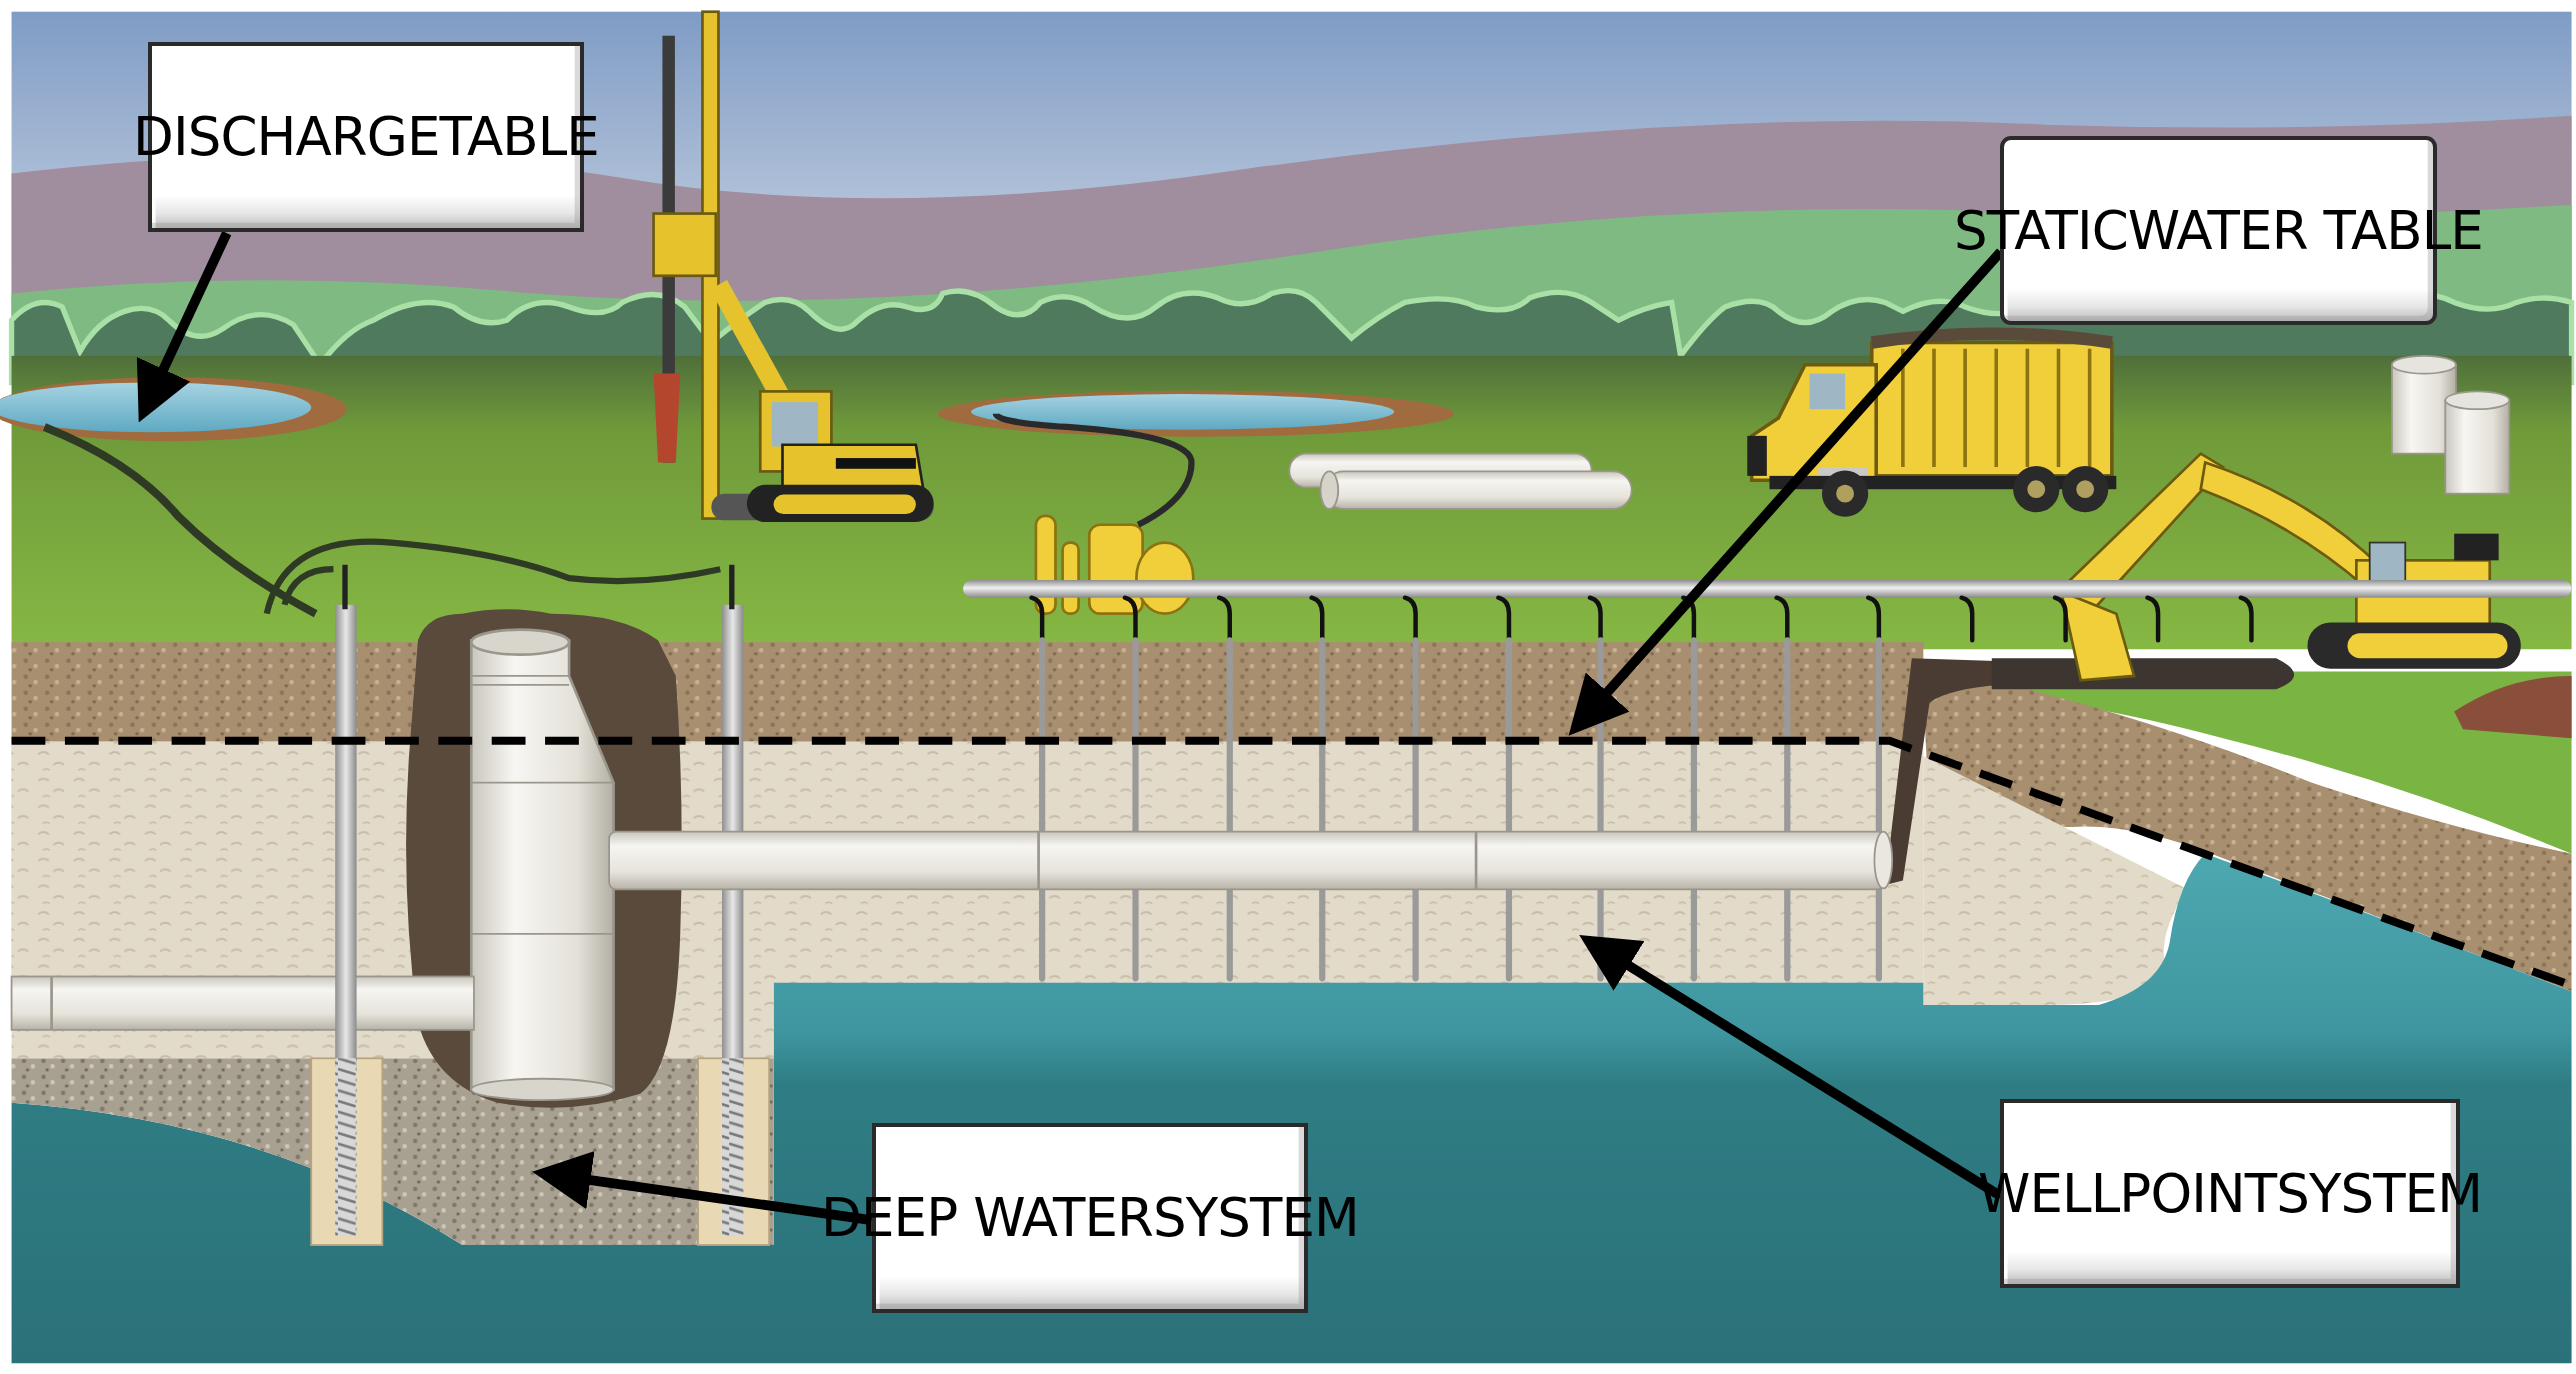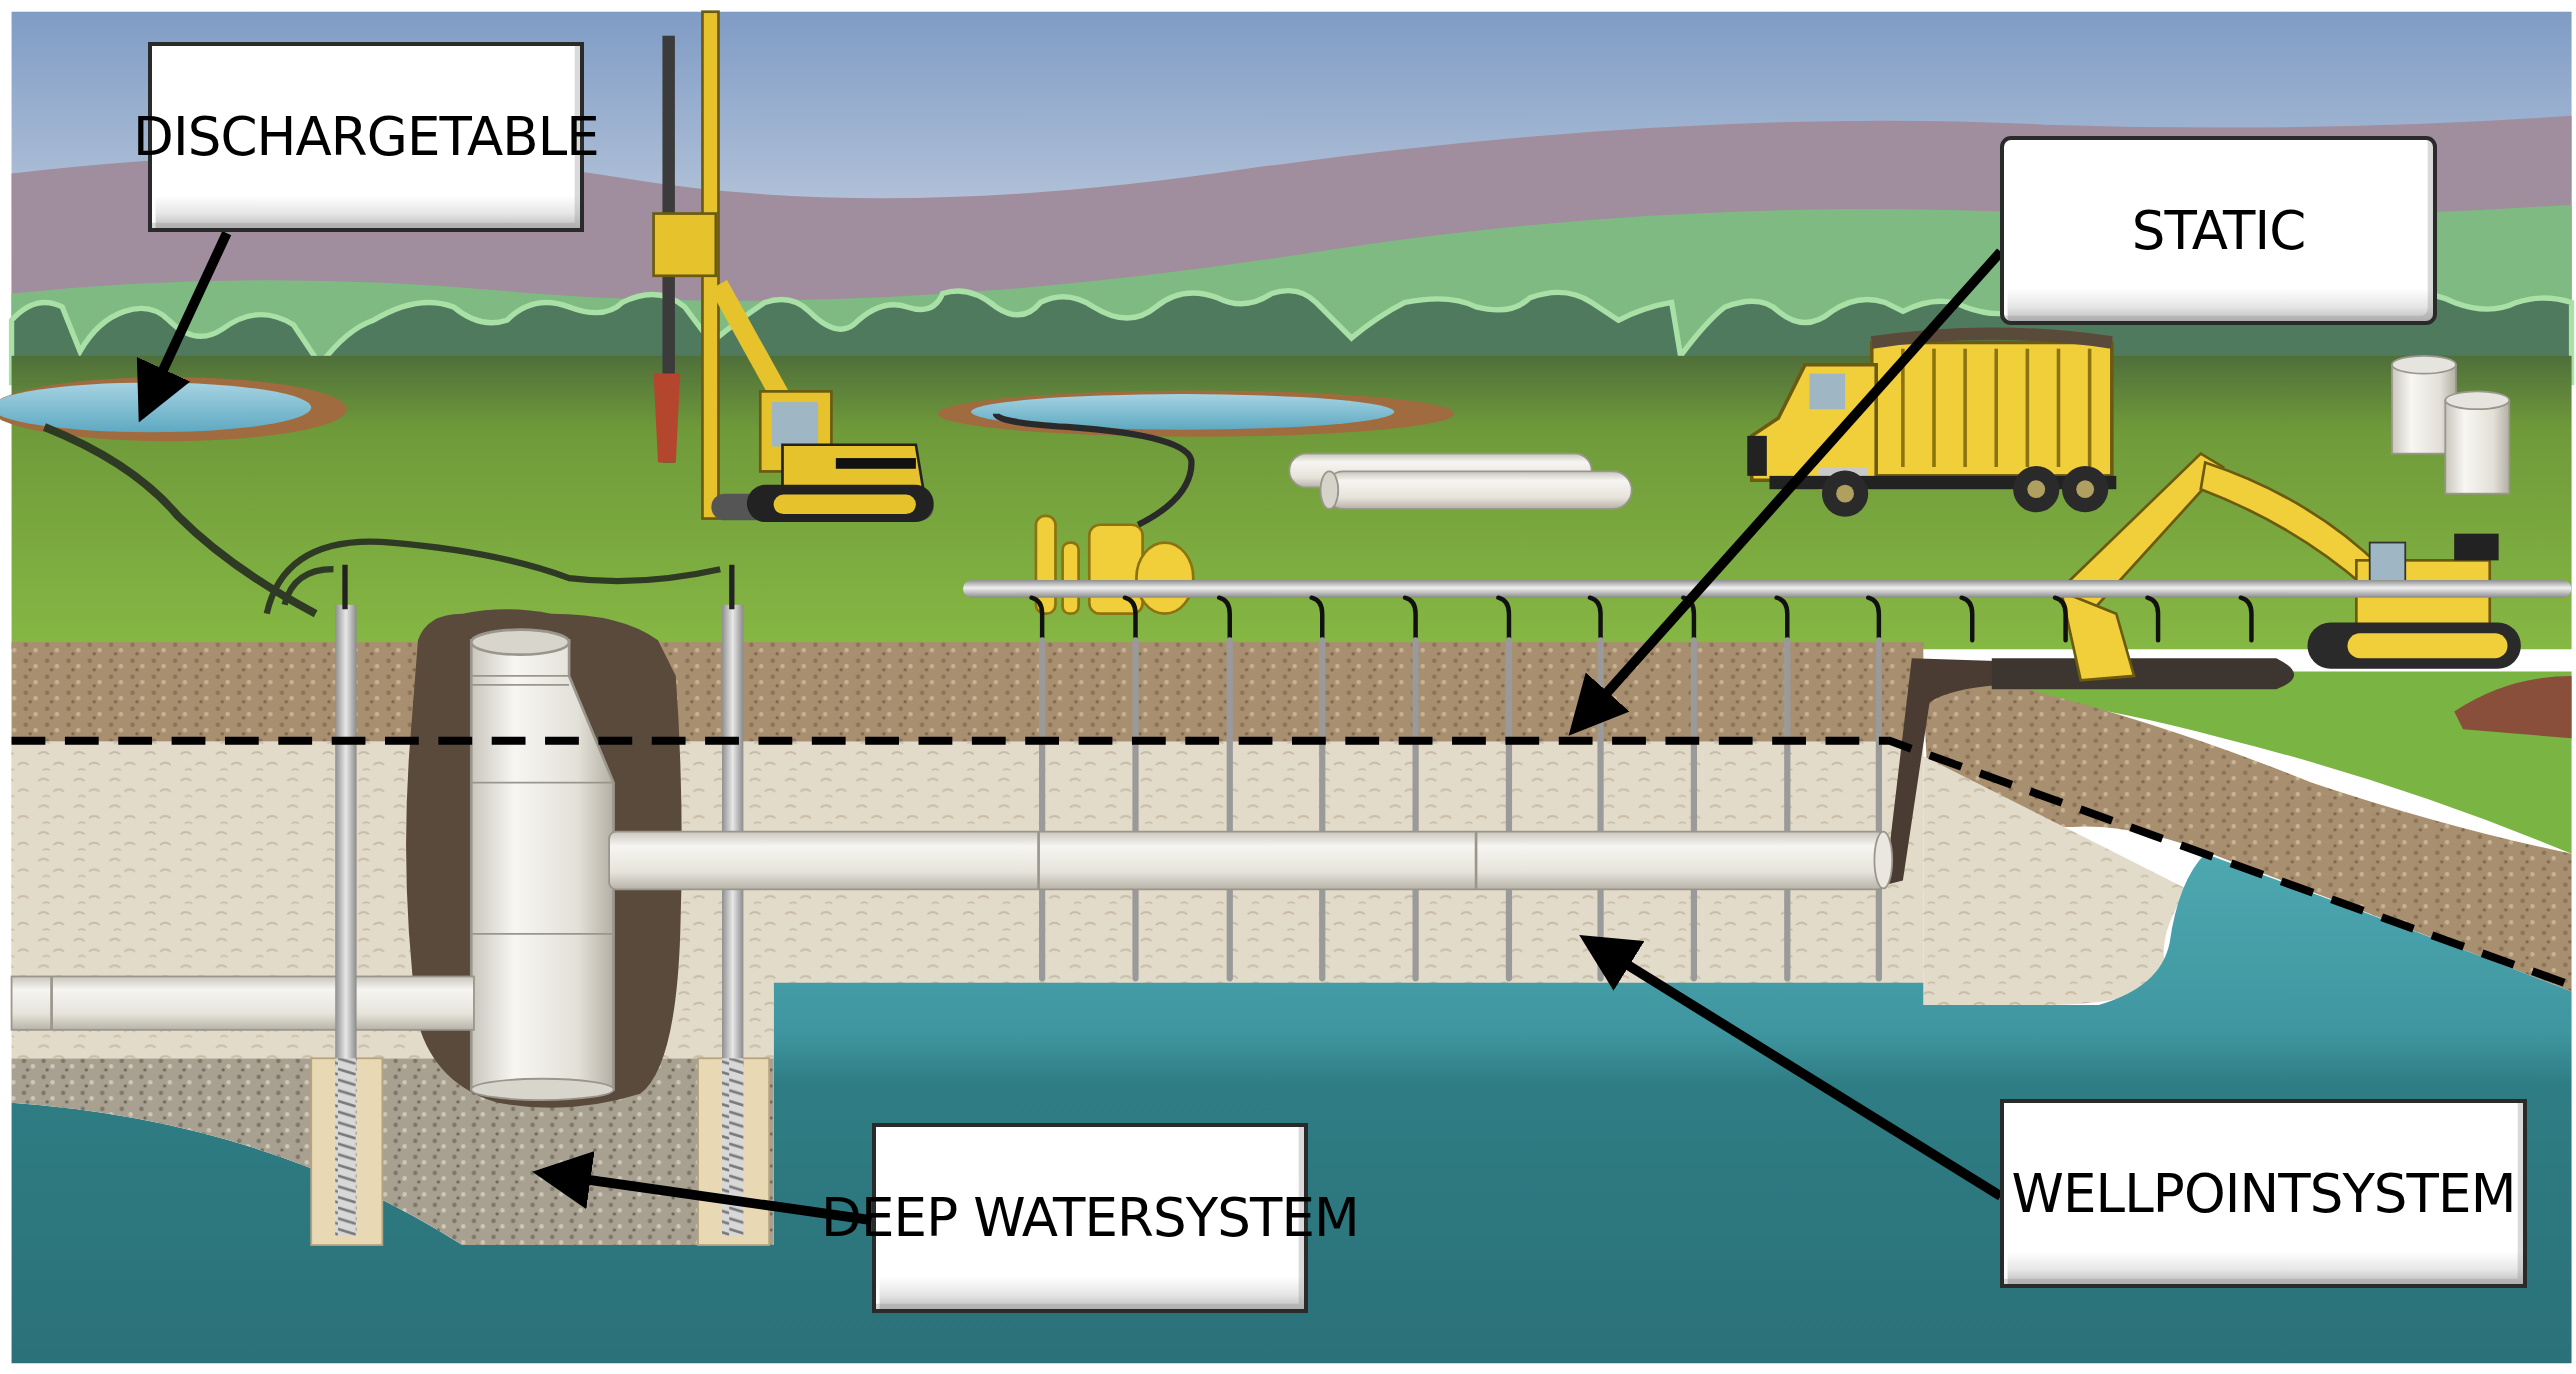"WATER TABLE" span { html: none -> <span>WATER TABLE</span> }
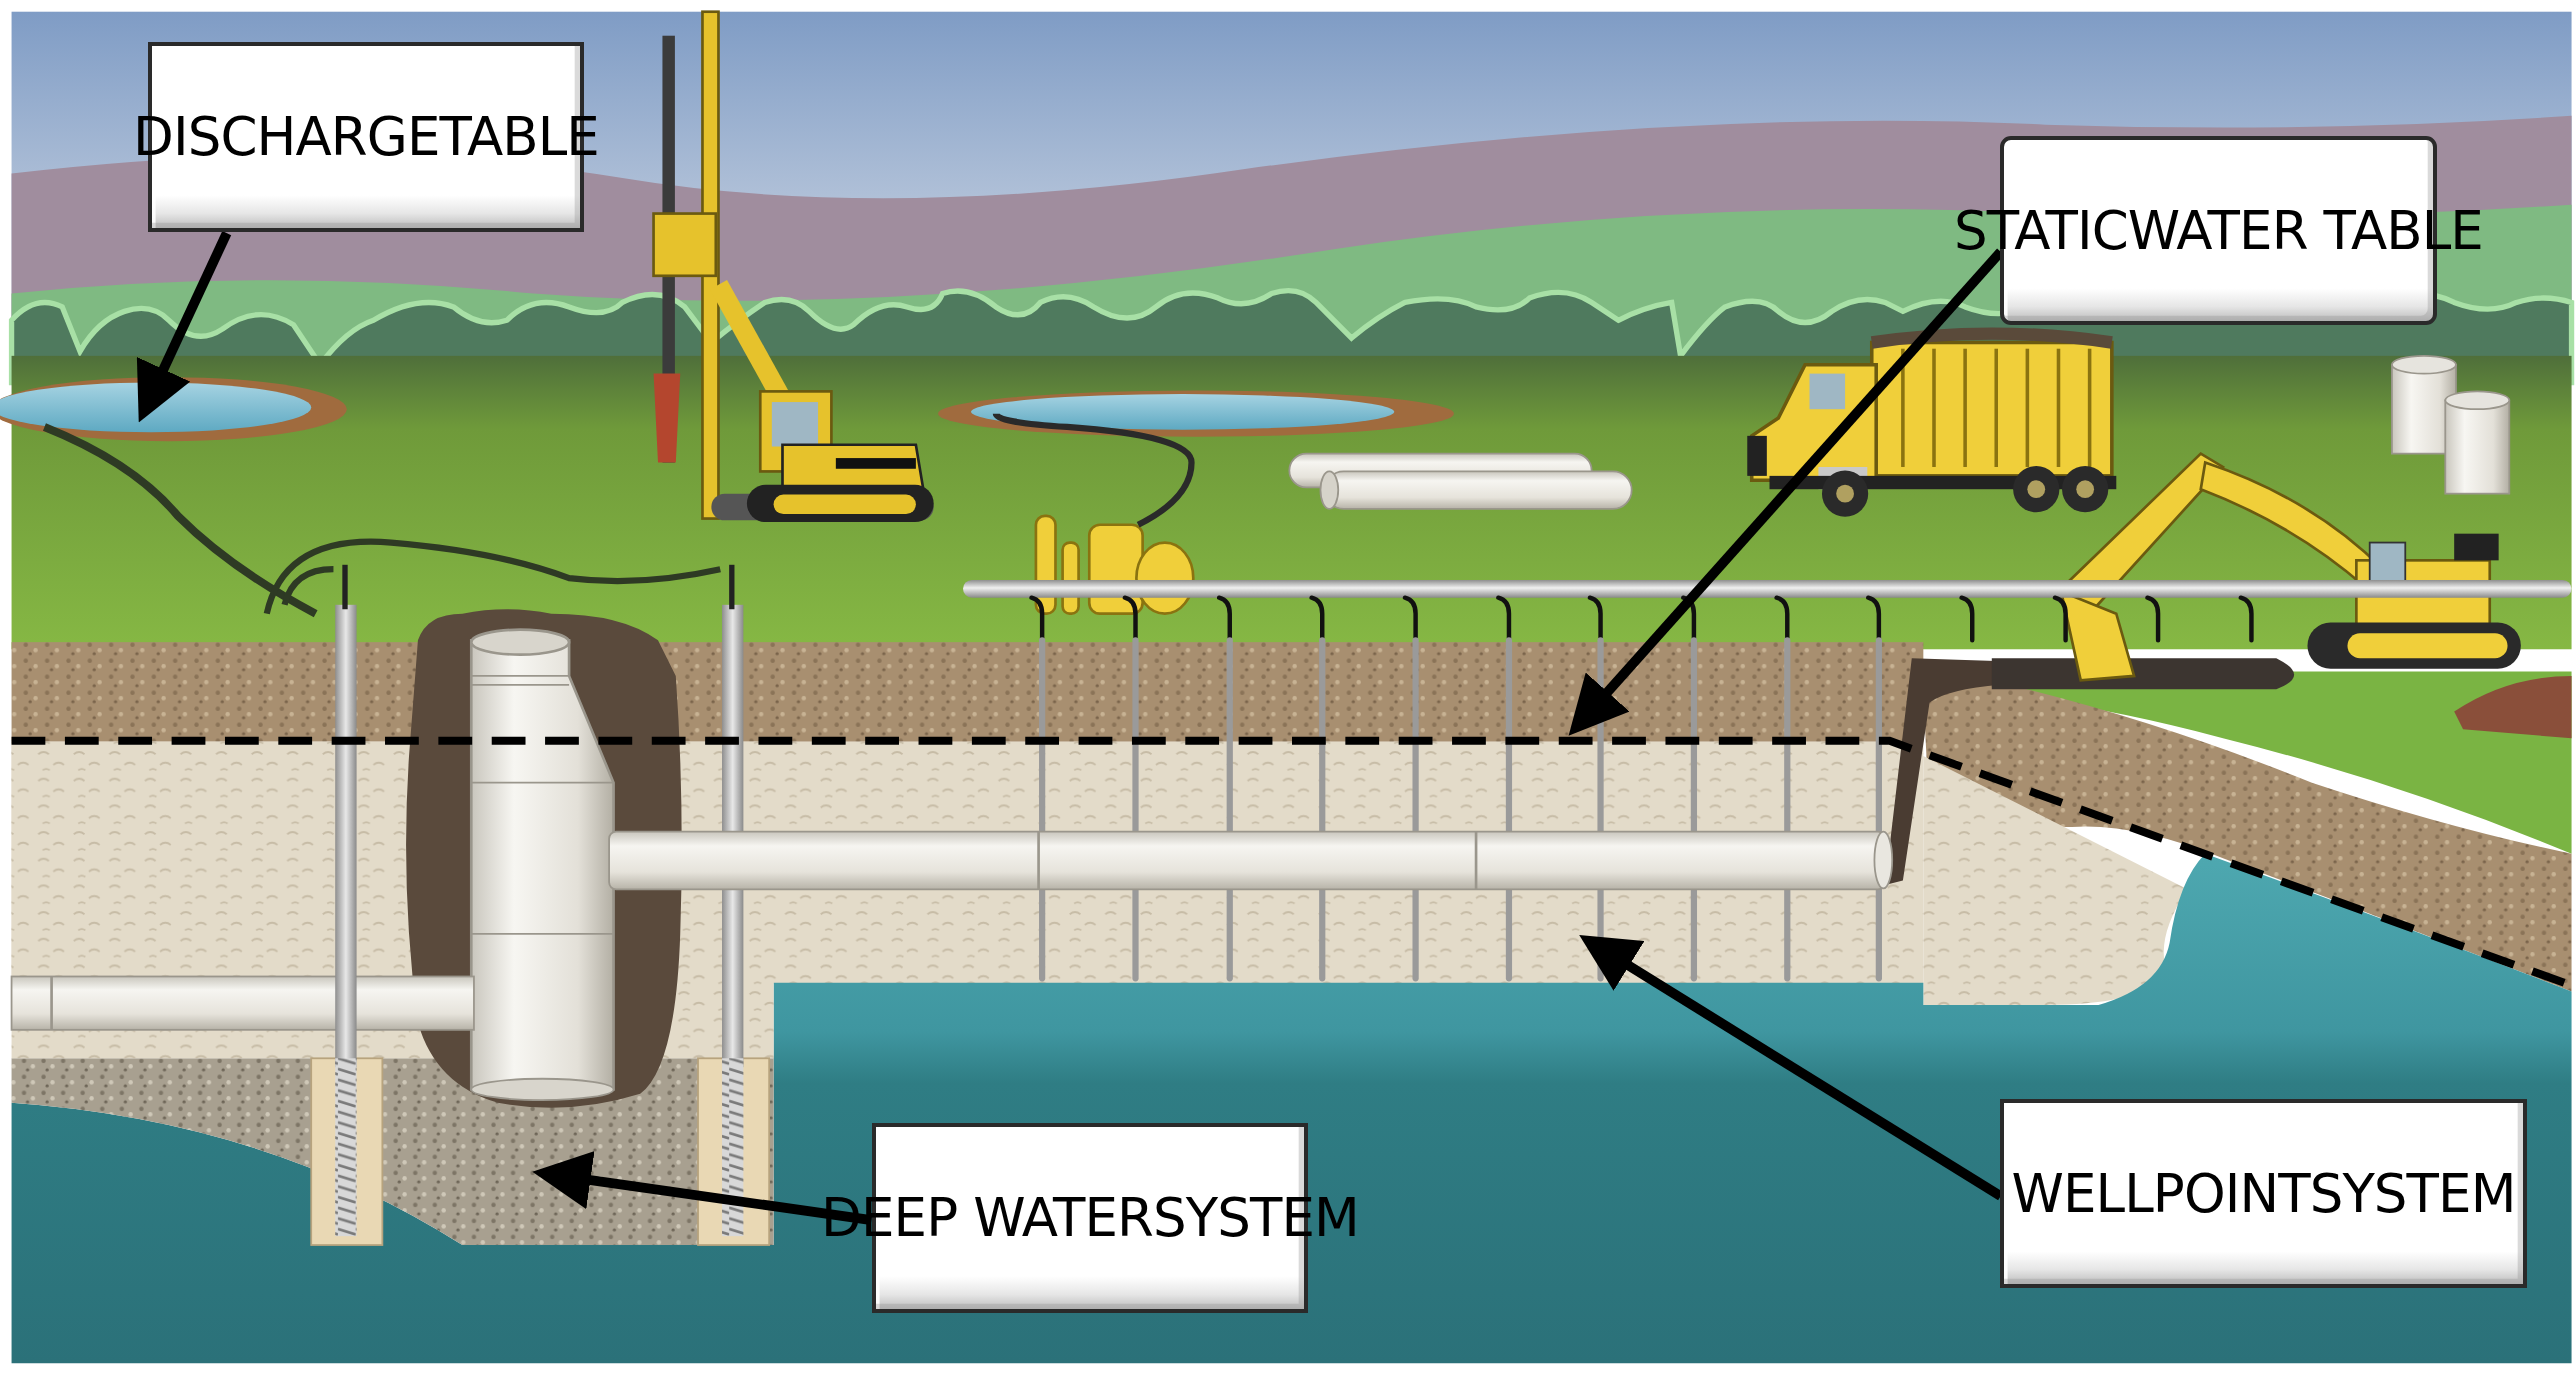"WELLPOINT" div.label-box { width: 527px -> 460px }
